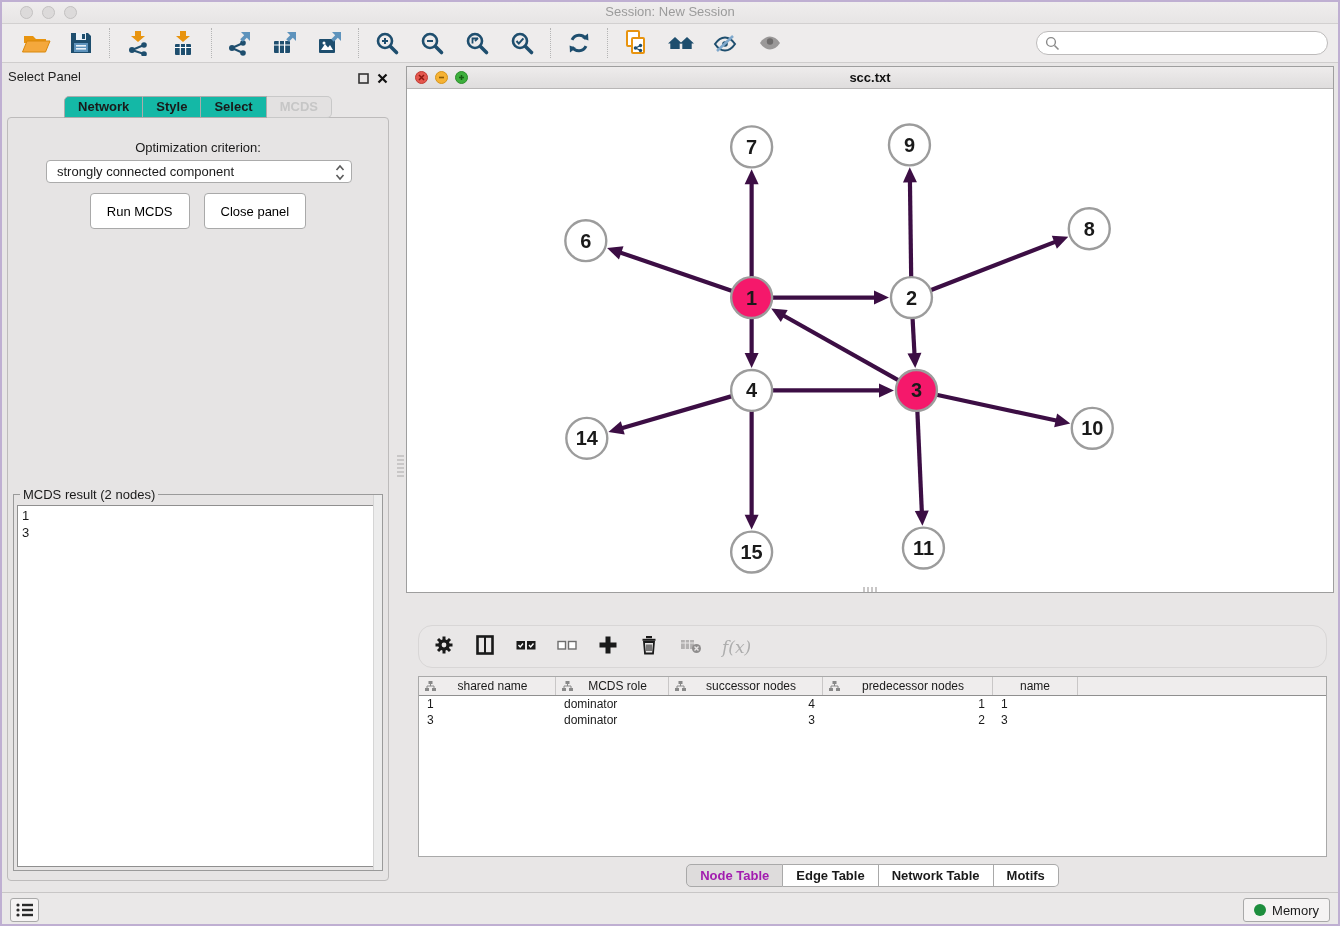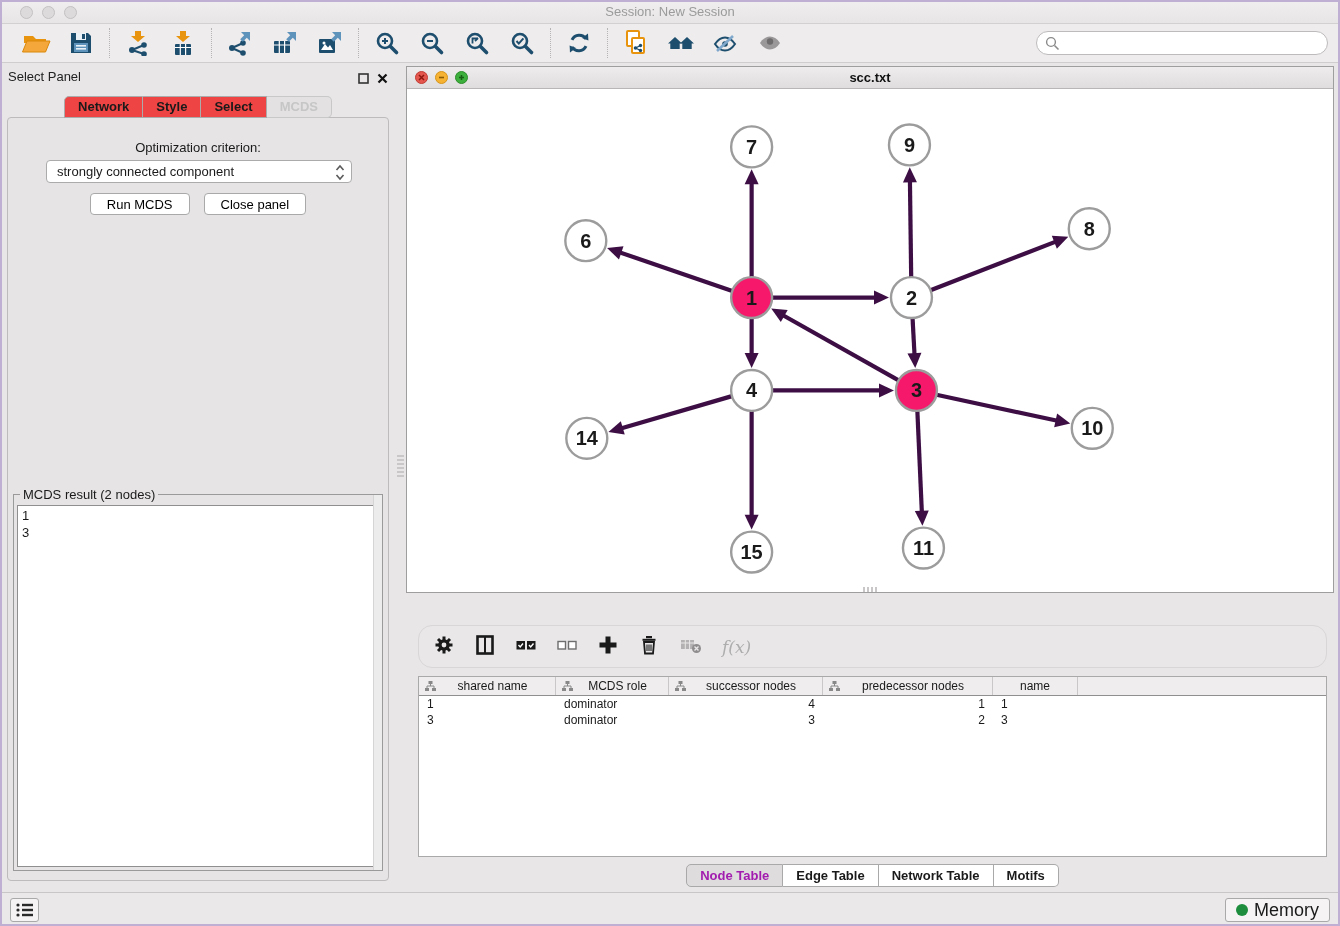"Network" .cp-tab { background: #ef4444 -> #14b8a6 }
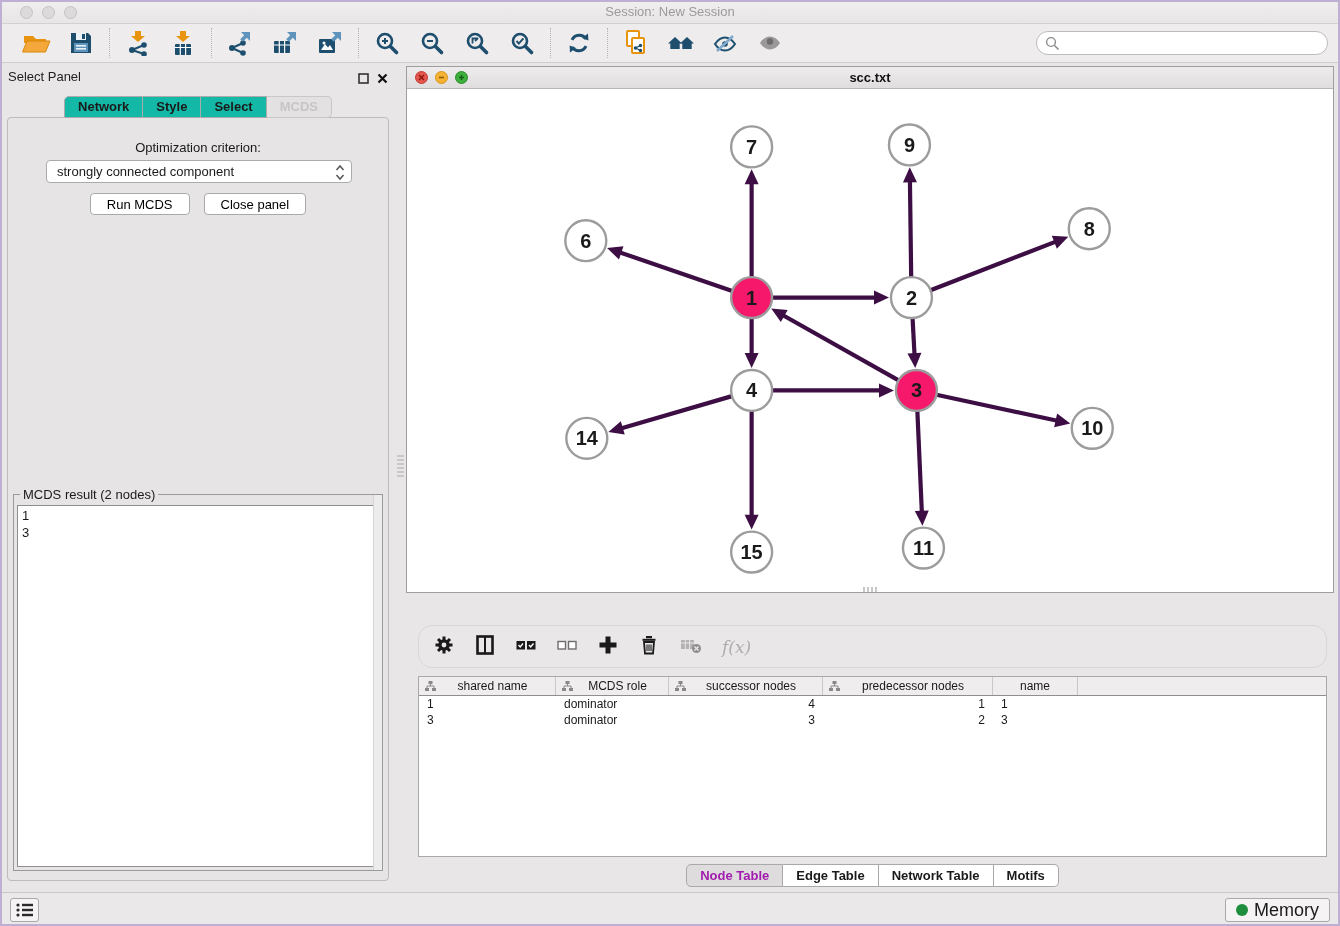"Run MCDS" .pbtn { height: 22px -> 36px }
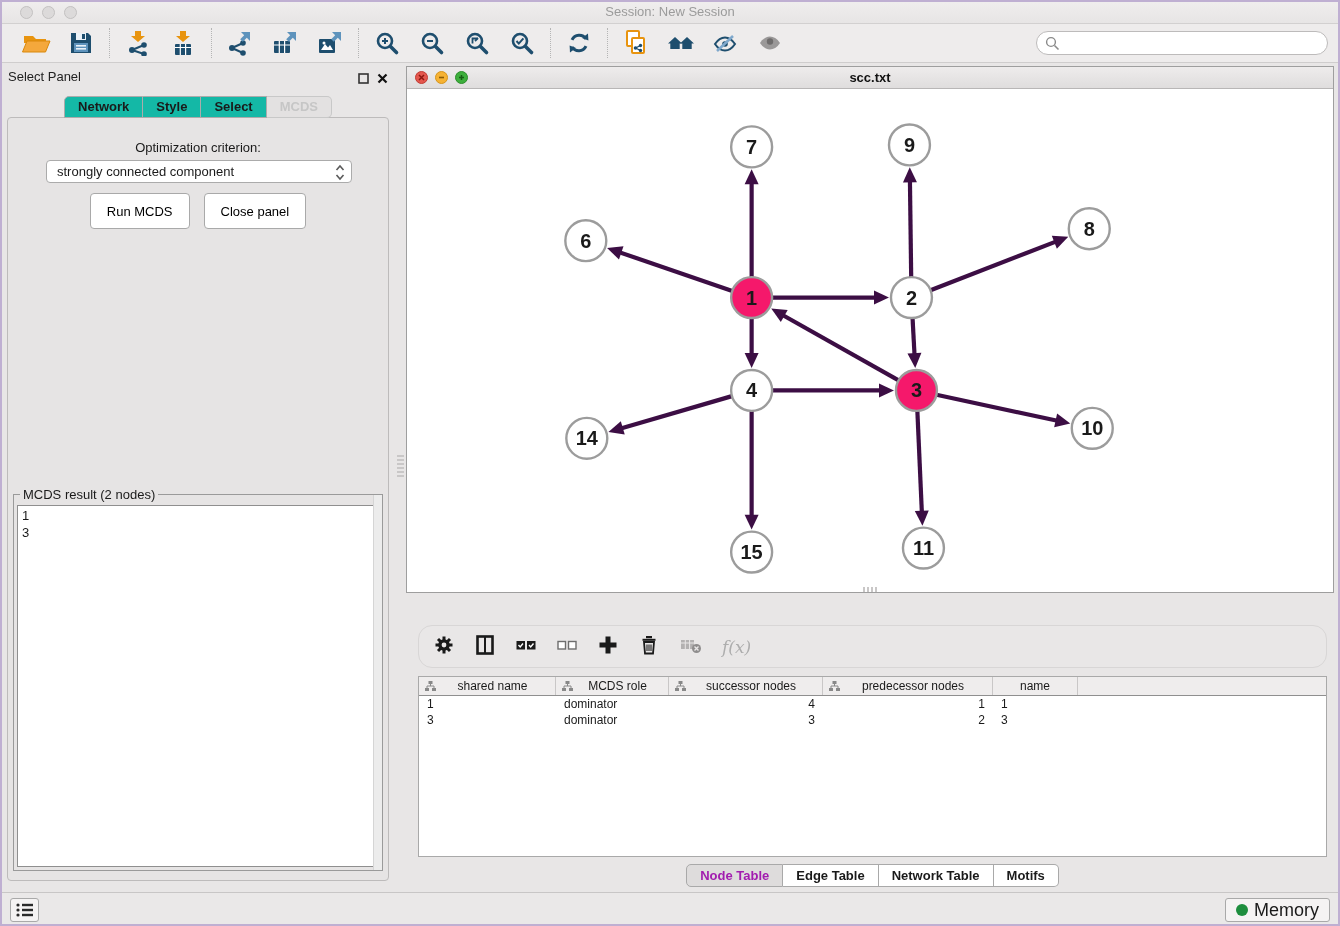"Memory" .memory-btn { font-size: 18px -> 13px }
